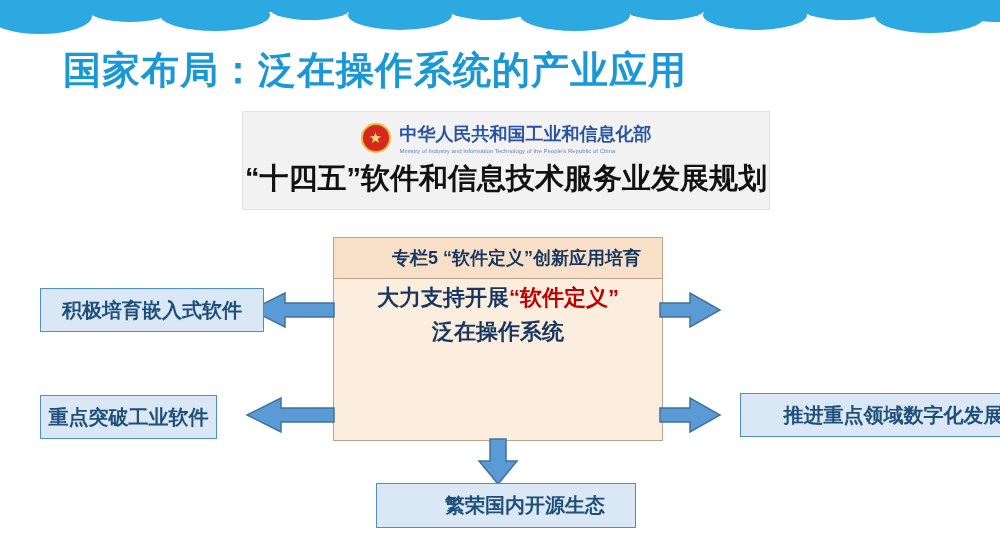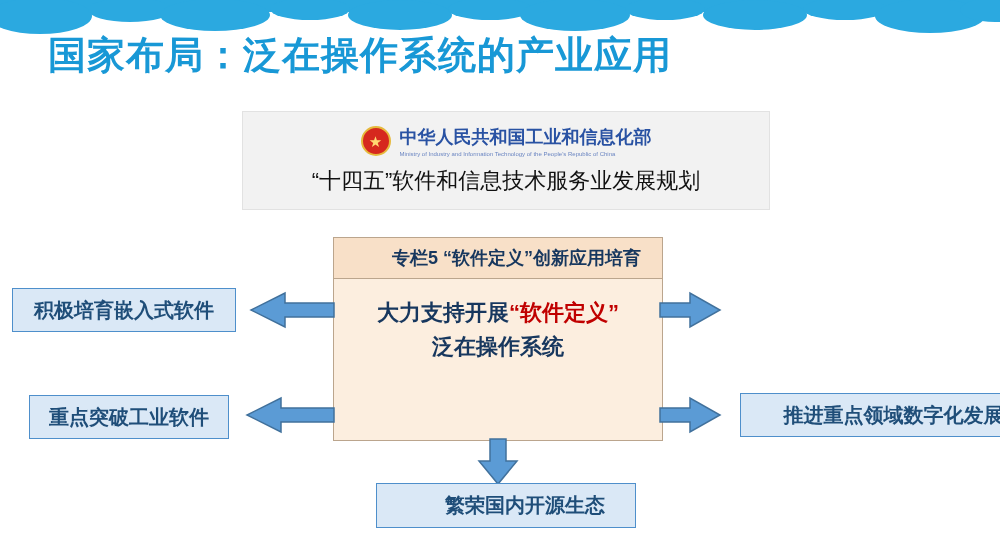"国家布局：泛在操作系统的产业应用" .title { margin: 0 -> 15px }
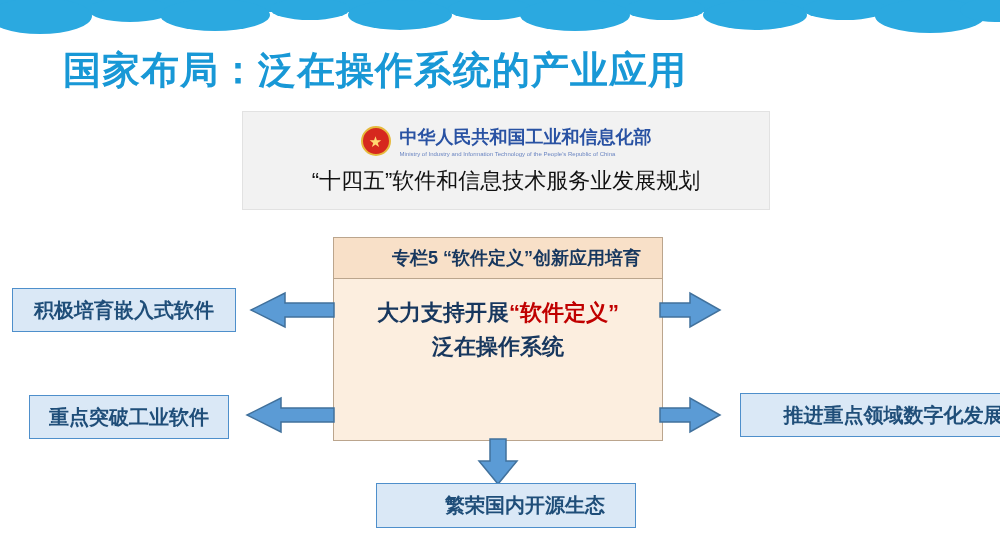"“十四五”软件和信息技术服务业发展规划" .plan-title { font-size: 22px -> 29px; font-weight: 400 -> 700 }
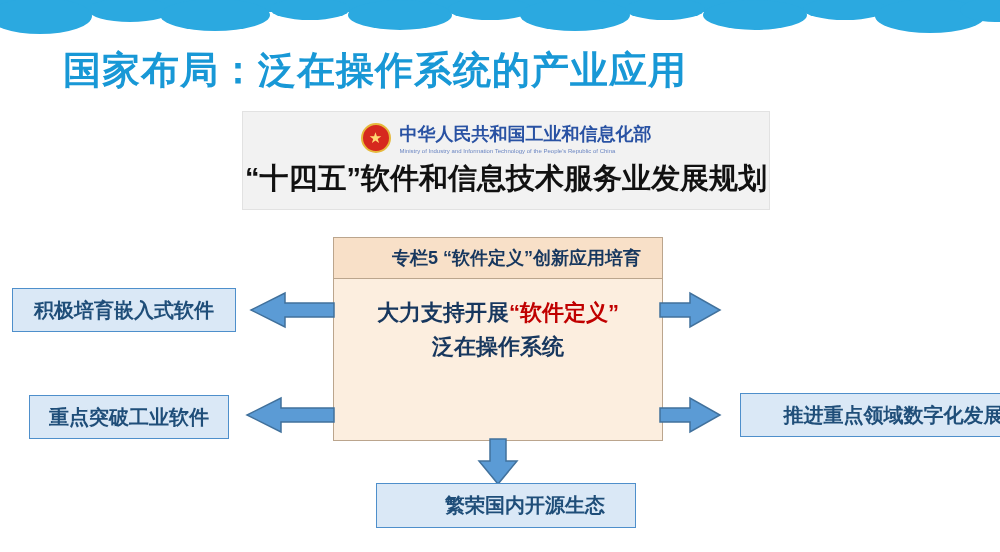"积极培育嵌入式软件" .obox-lt { left: 12px -> 40px }
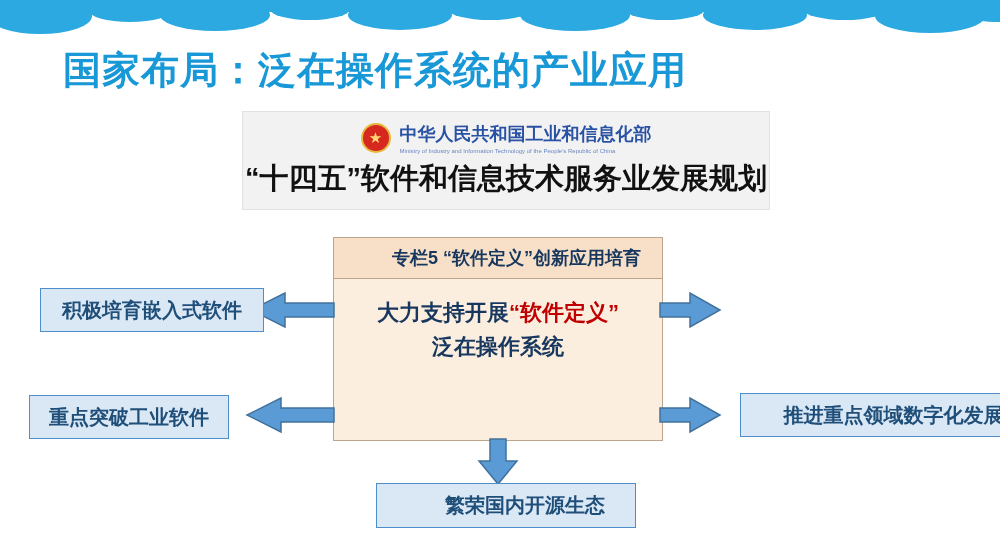"大力支持开展“软件定义”" .center-body { padding-top: 17px -> 2px }
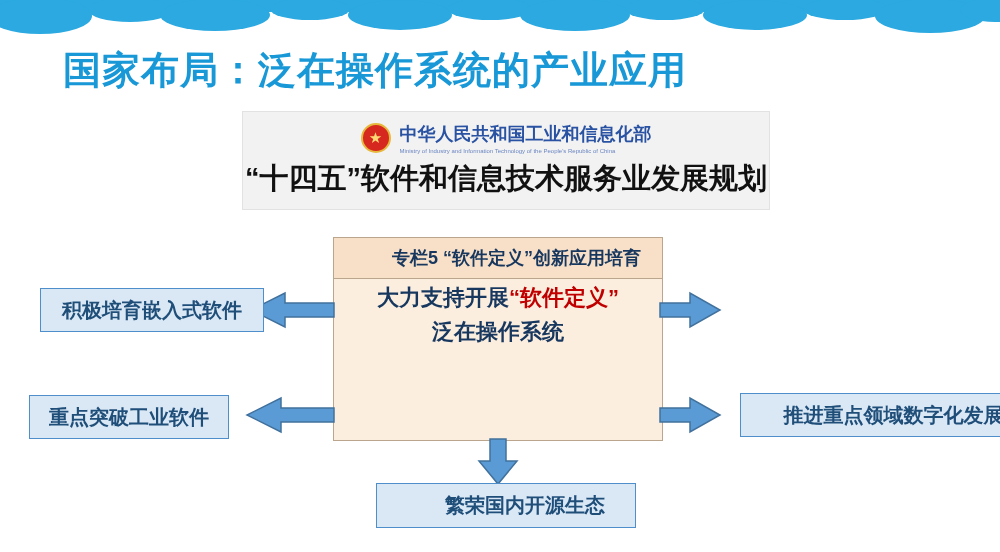"重点突破工业软件" .obox-lb { left: 29px -> 40px; width: 200px -> 177px }
